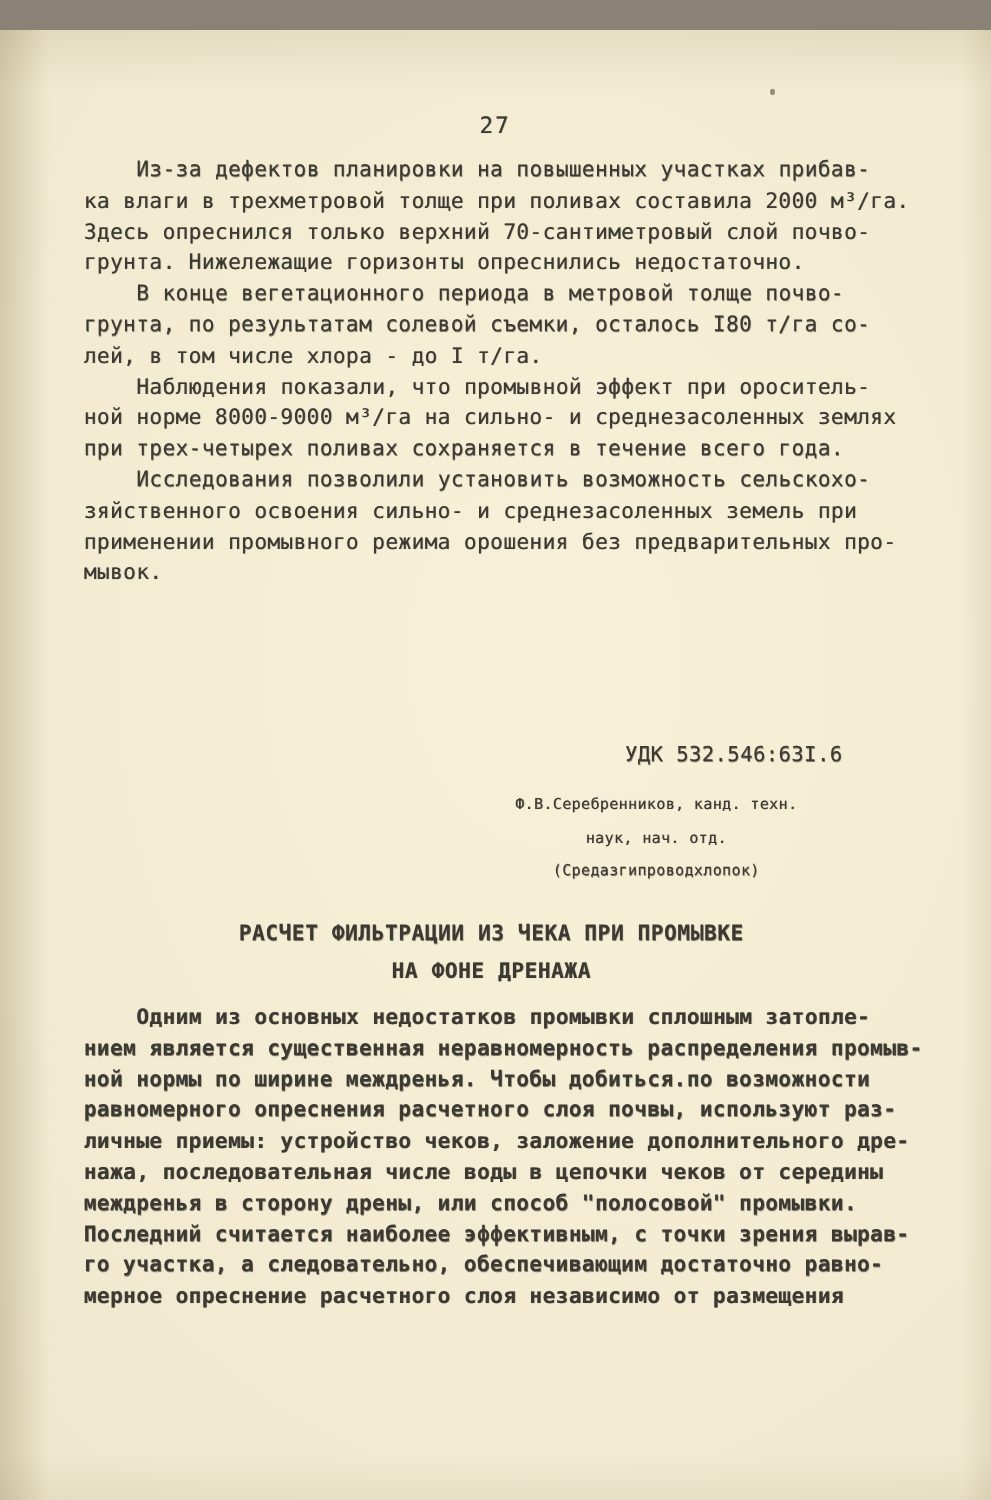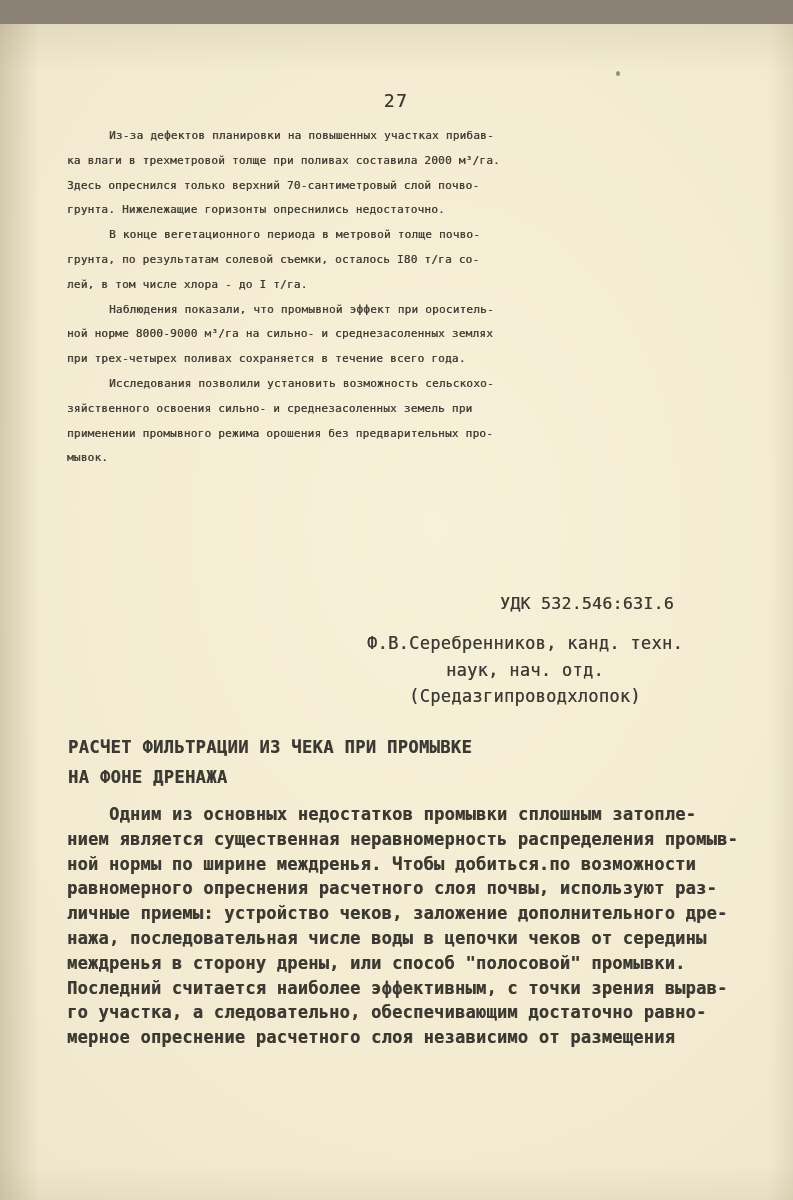"Из-за дефектов планировки на повышенных" .body-top { font-size: 11px -> 17px }
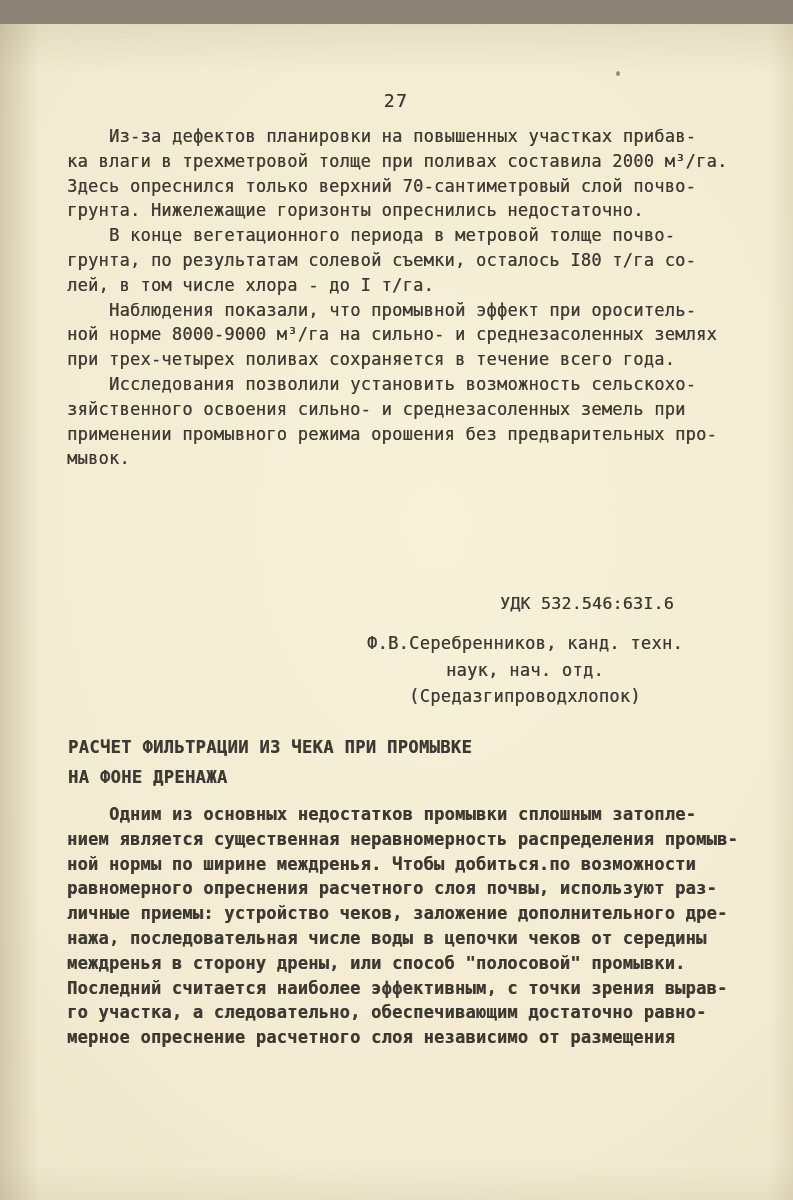"Ф.В.Серебренников, канд. техн." .author { font-size: 17px -> 12px }
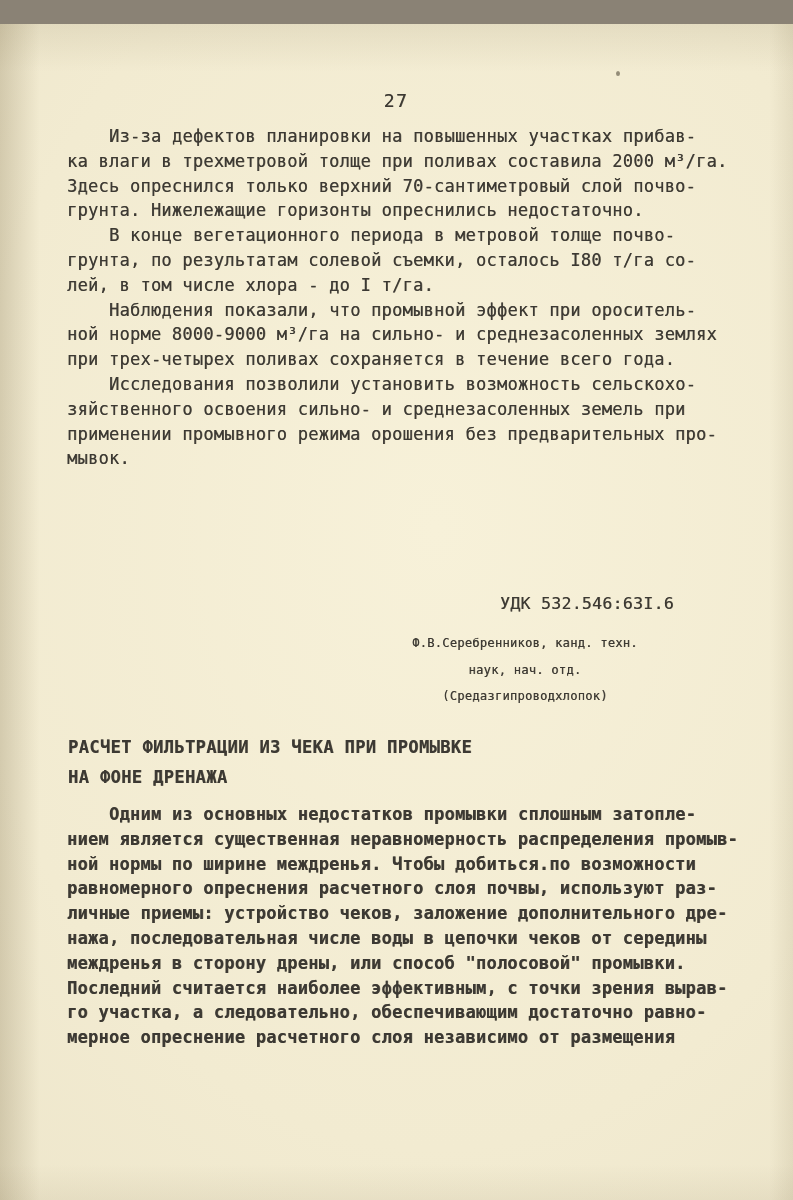"РАСЧЕТ ФИЛЬТРАЦИИ ИЗ ЧЕКА ПРИ" .title { text-align: left -> center }
